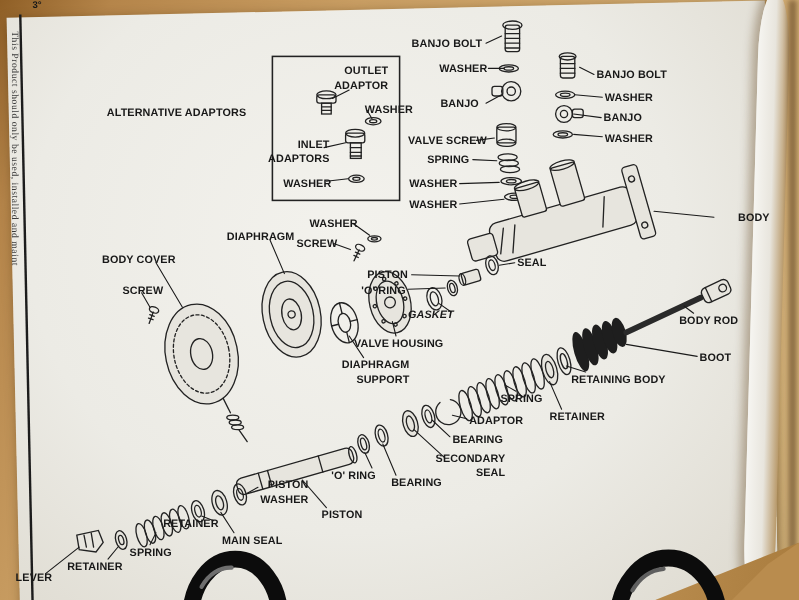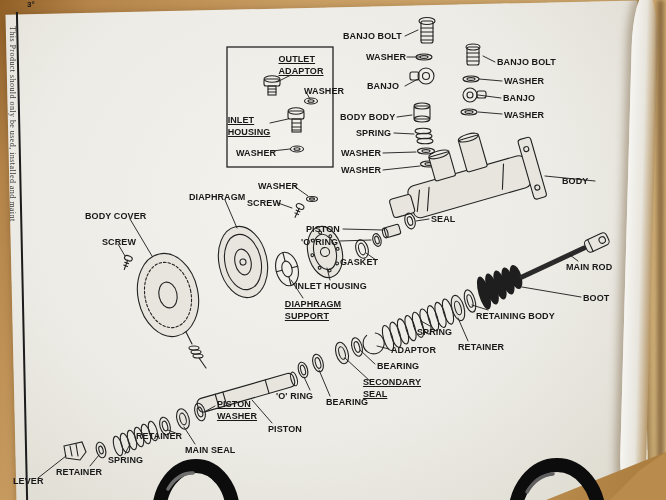"OUTLET" .part-label.center { text-align: left -> right; text-decoration: underline -> none }
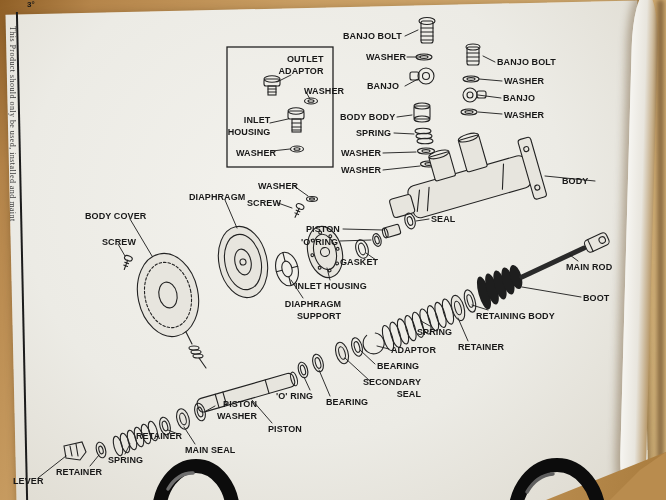"ALTERNATIVE ADAPTORS" div.part-label { html: none -> <div>ALTERNATIVE ADAPTORS</div> }
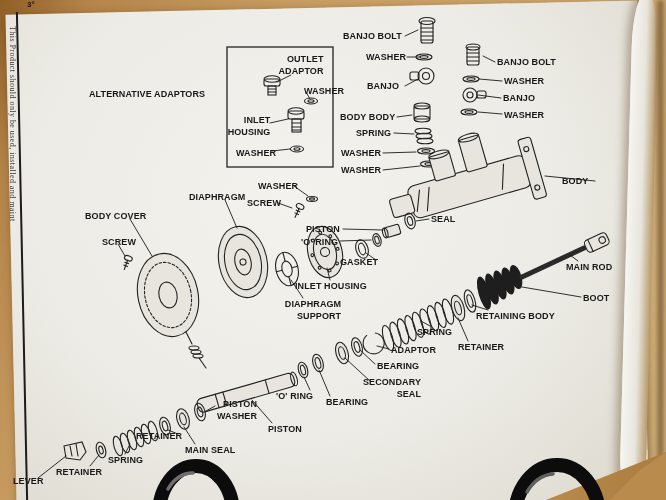"INLET" div.part-label { text: HOUSING -> ADAPTORS }
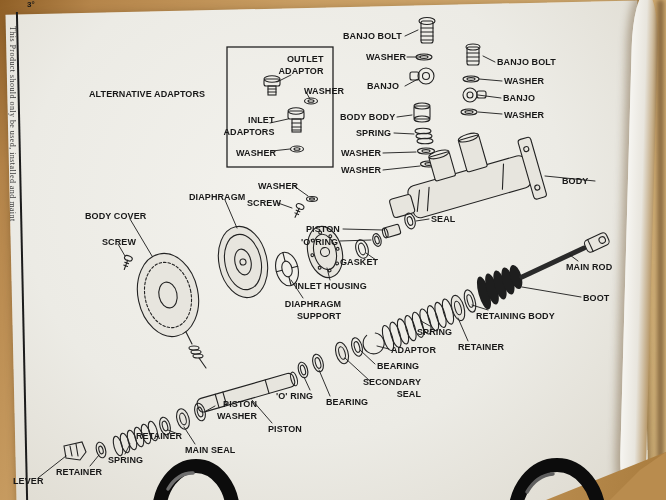"BODY BODY" div.part-label { text: BODY BODY -> VALVE SCREW }
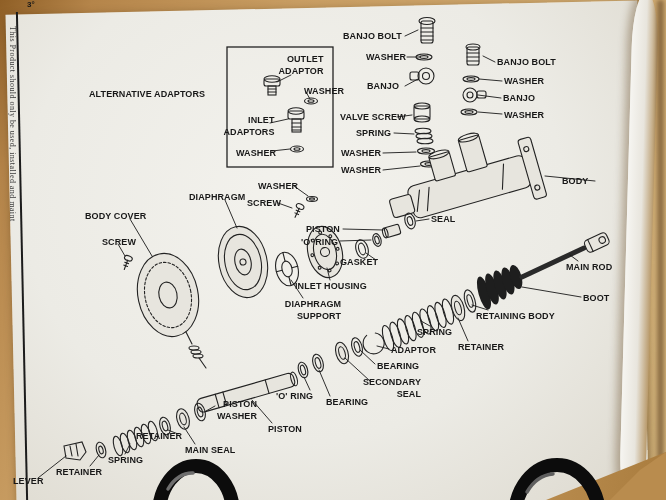"BODY" div.part-label { left: 562px -> 615px }
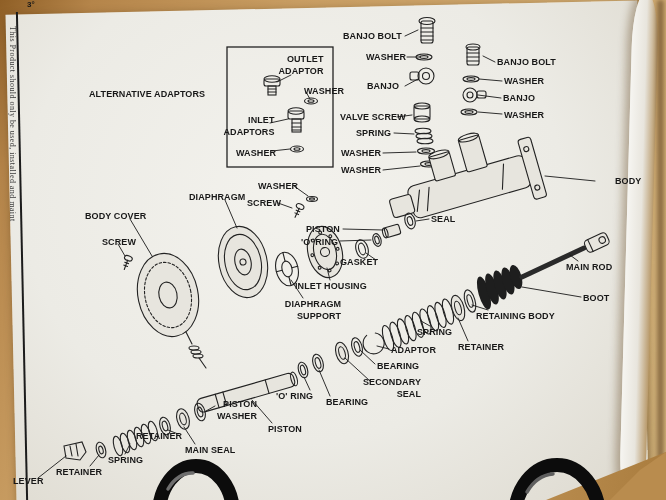"GASKET" div.part-label { font-style: none -> italic }
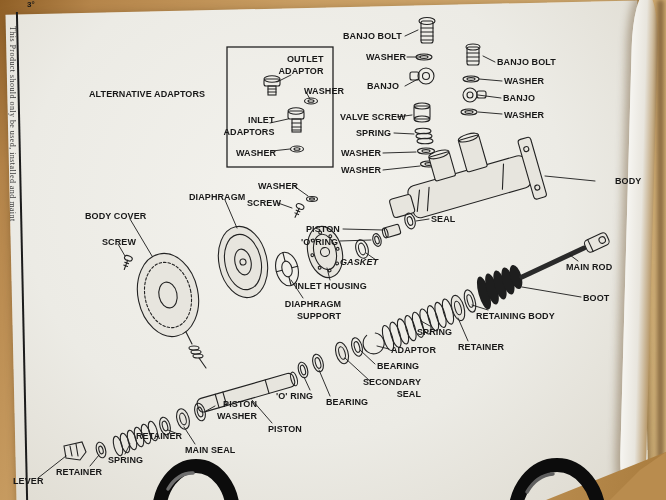"MAIN ROD" div.part-label { text: MAIN -> BODY }
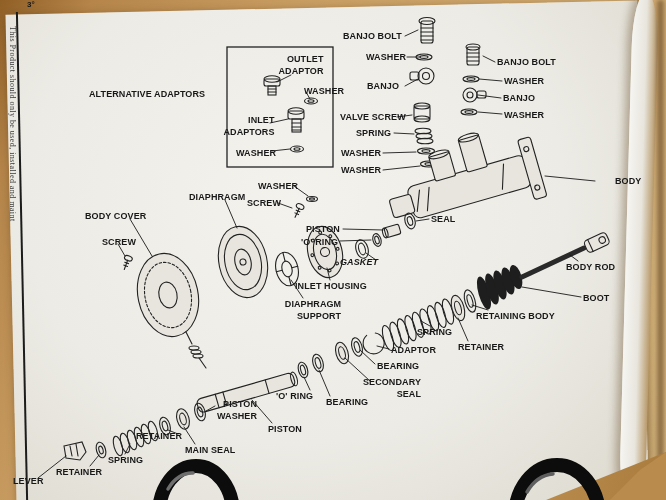"INLET HOUSING" div.part-label { text: INLET -> VALVE }
